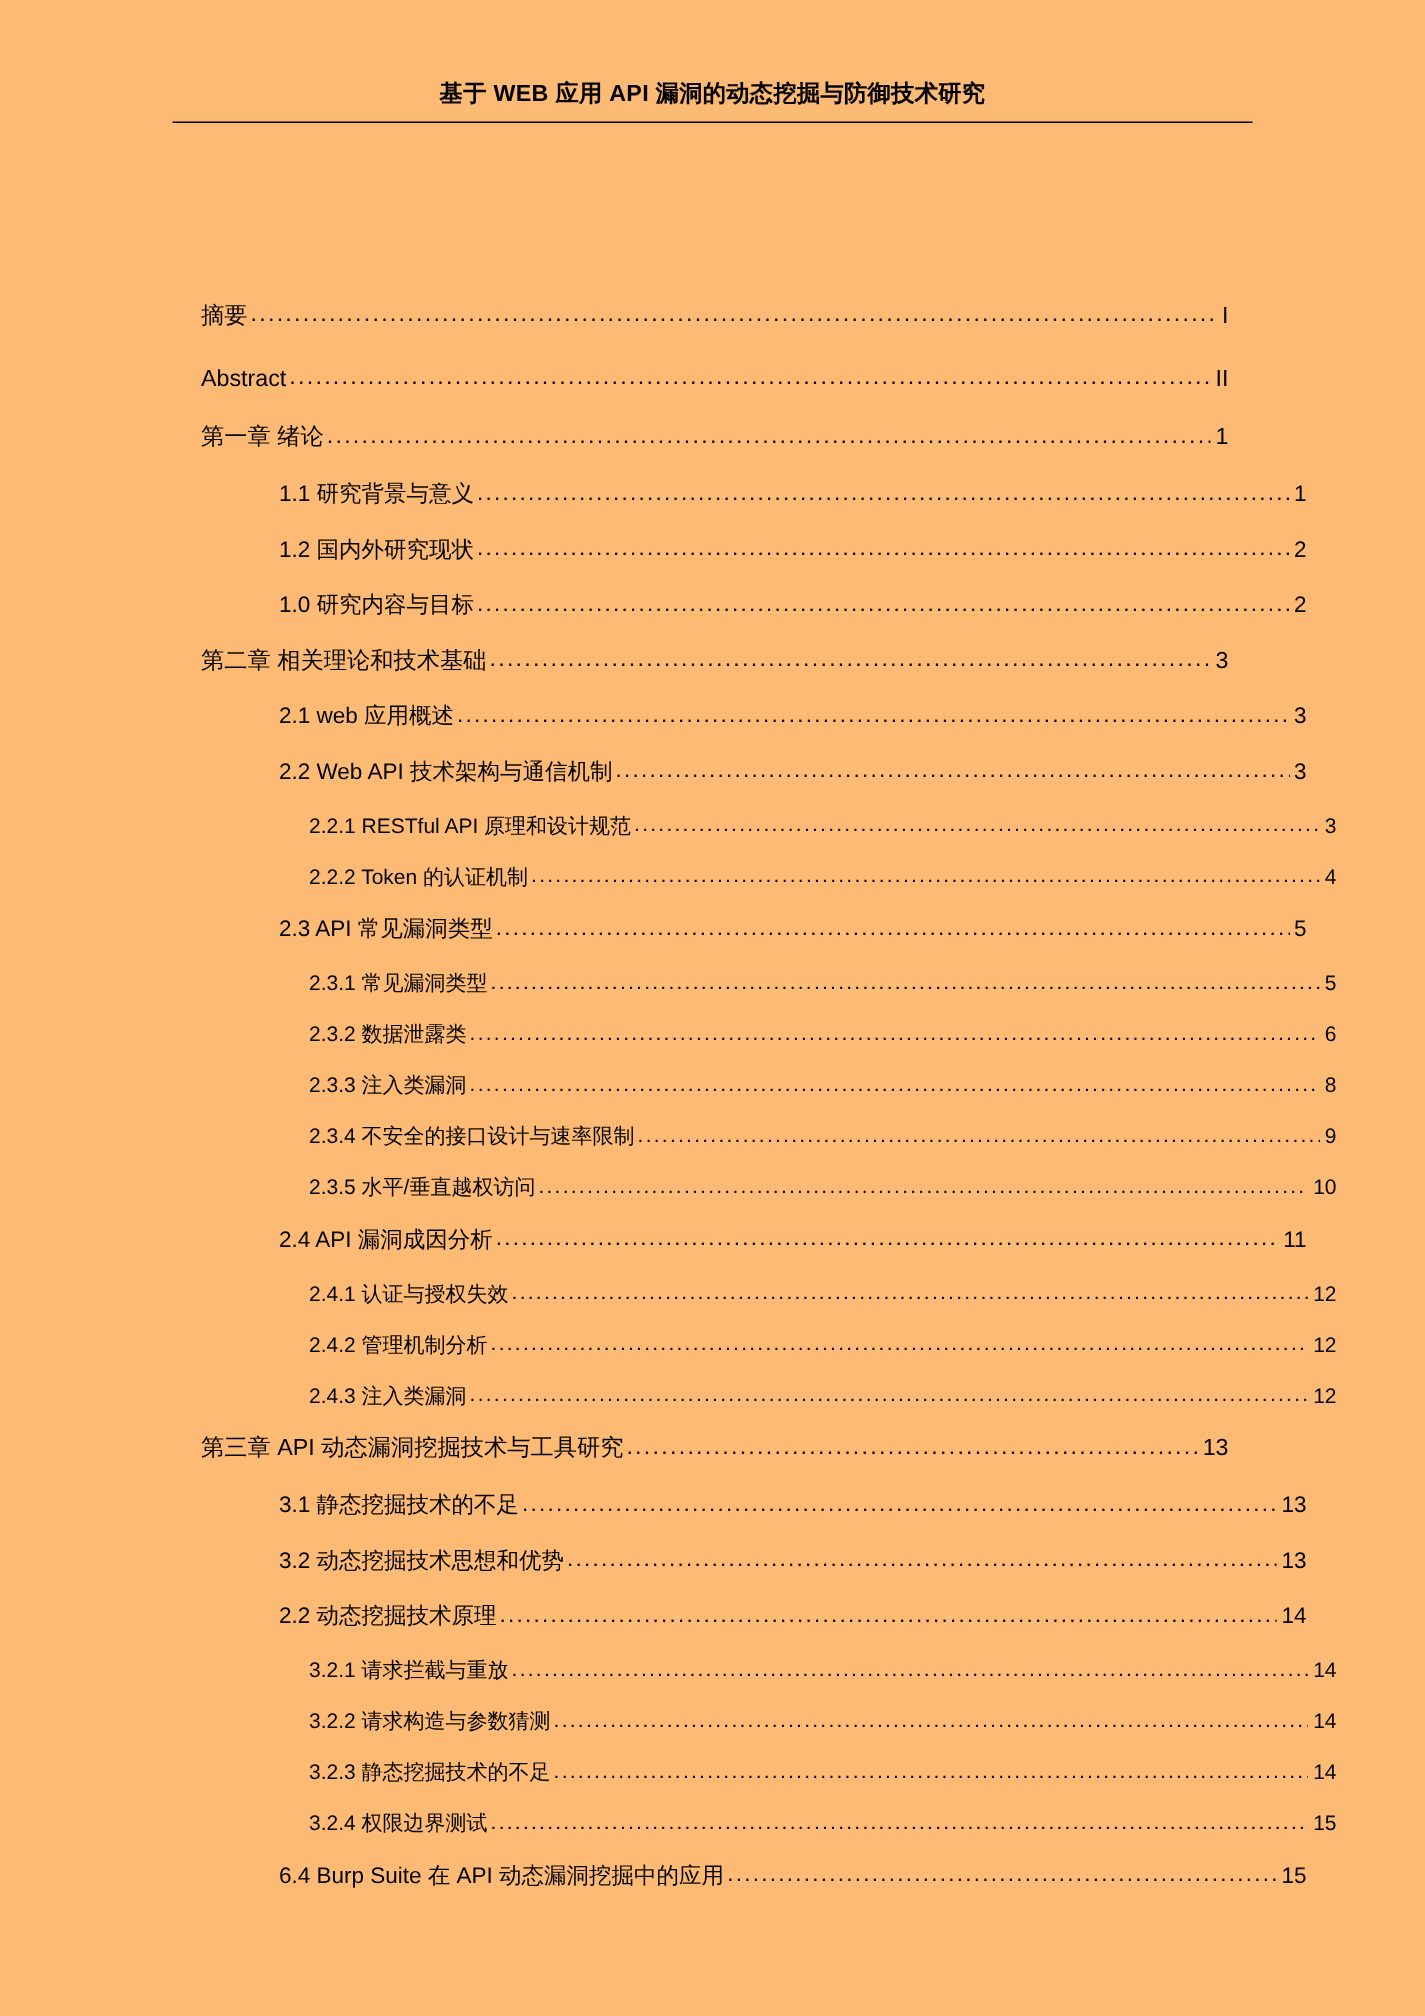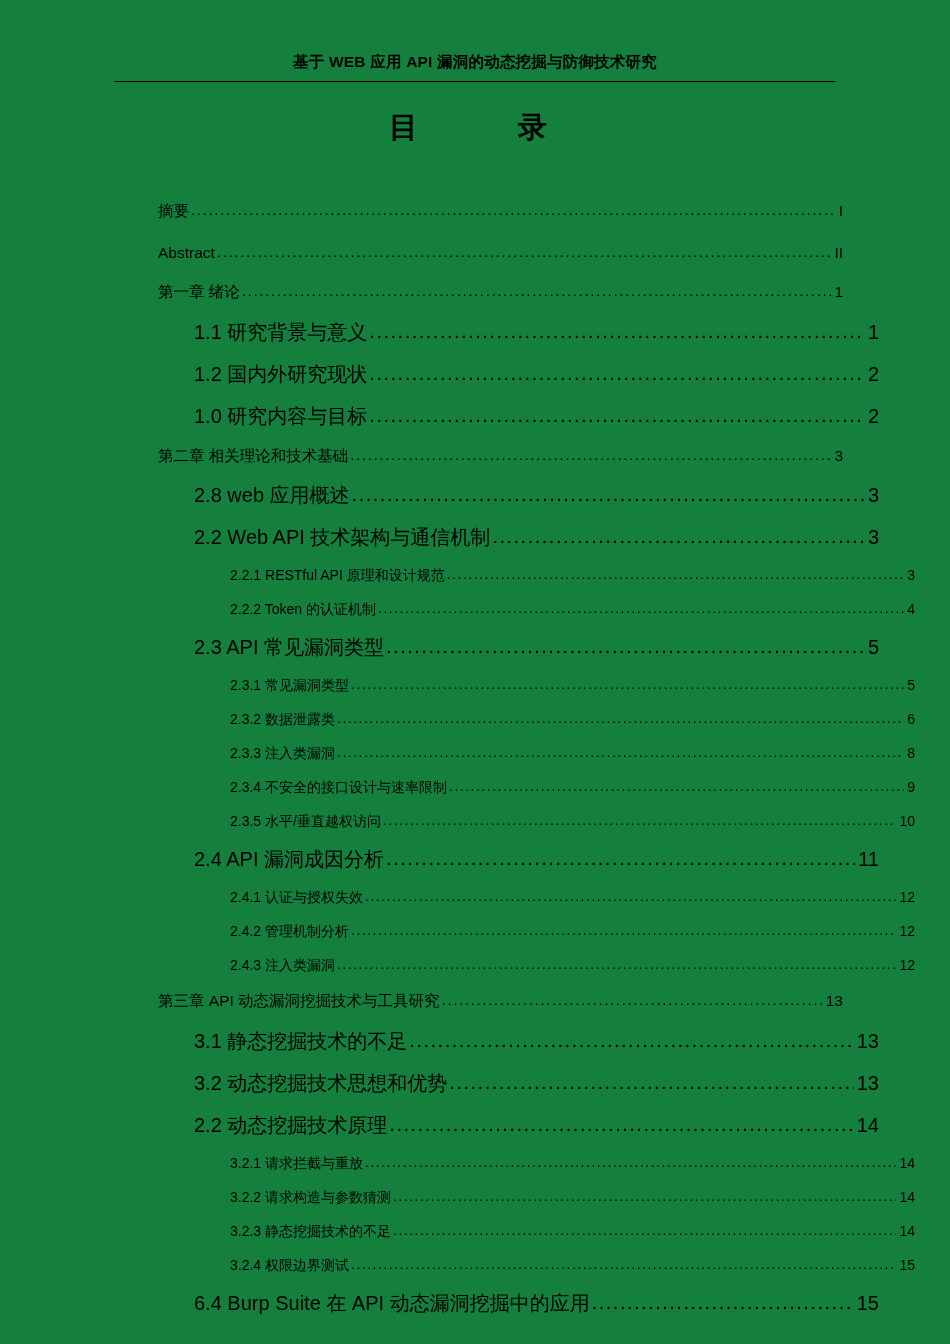"基于 WEB 应用 API 漏洞的动态挖掘与防御技术研究" .page { background: #15803d -> #fdba74 }
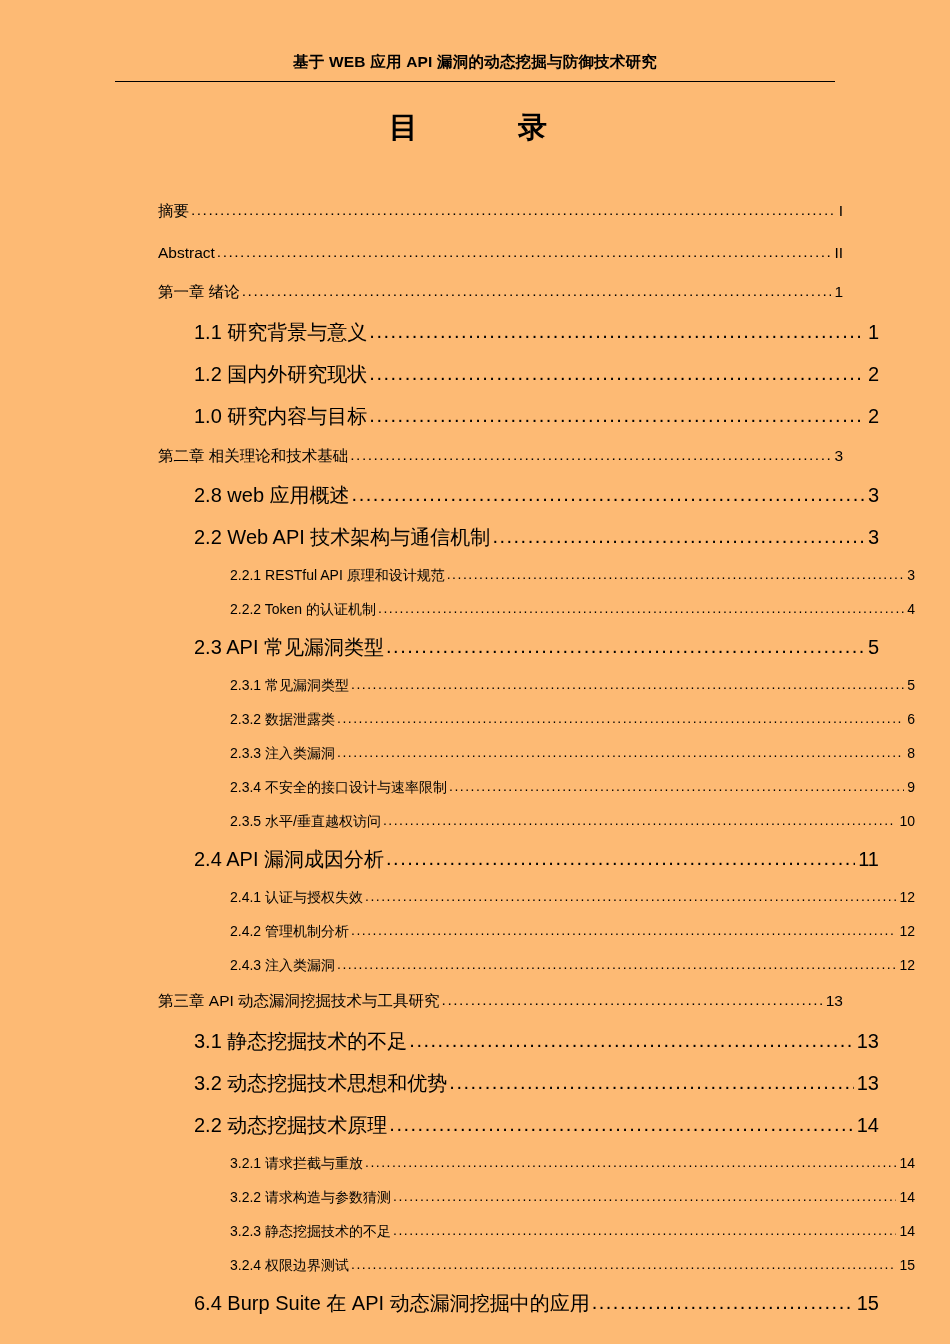"目 录" div.doc-title { html: <div>目 录</div> -> none }
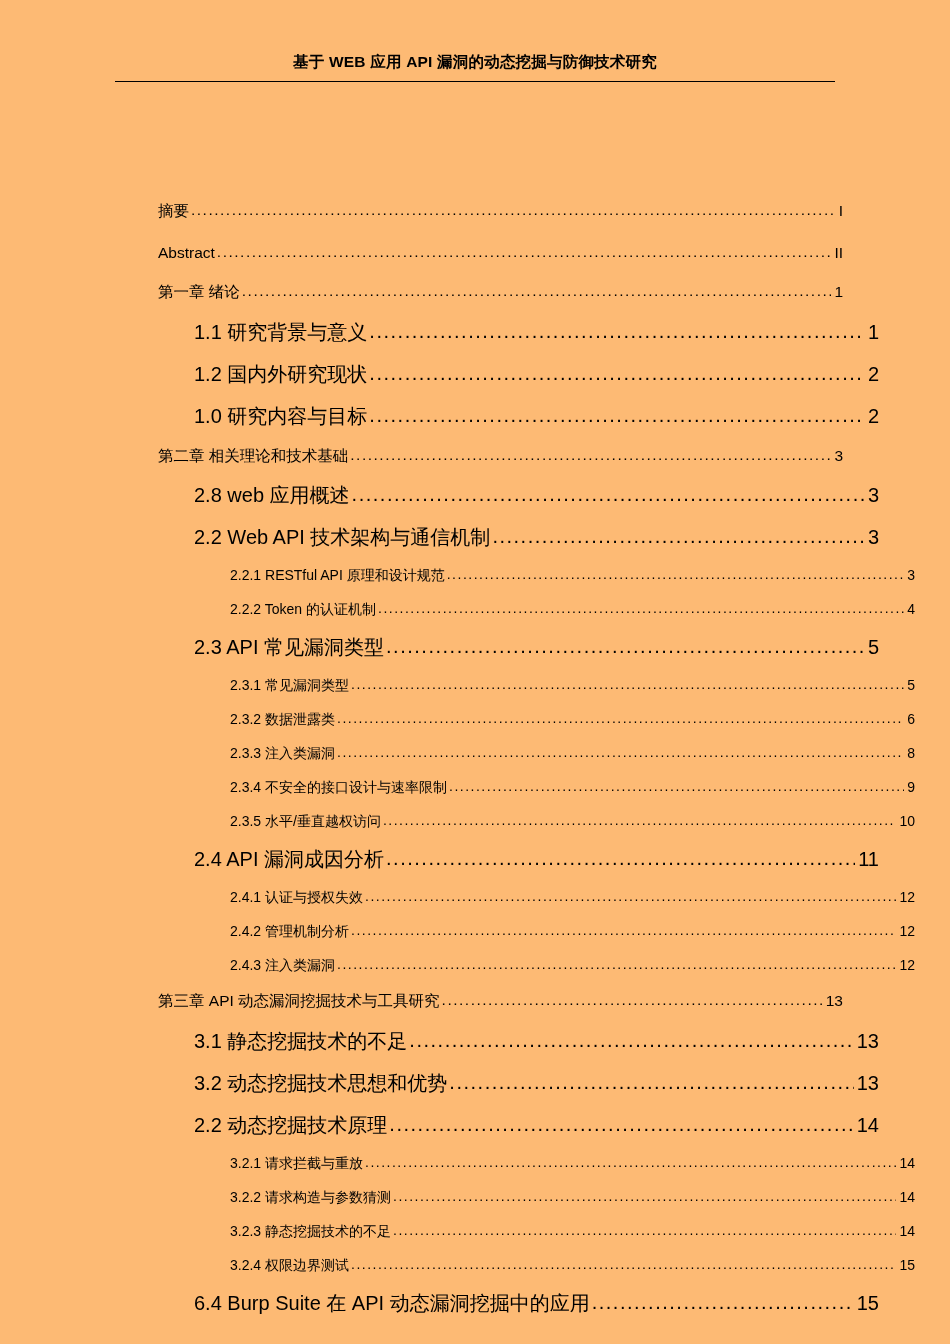"摘要" .toc { left: 158px -> 134px }
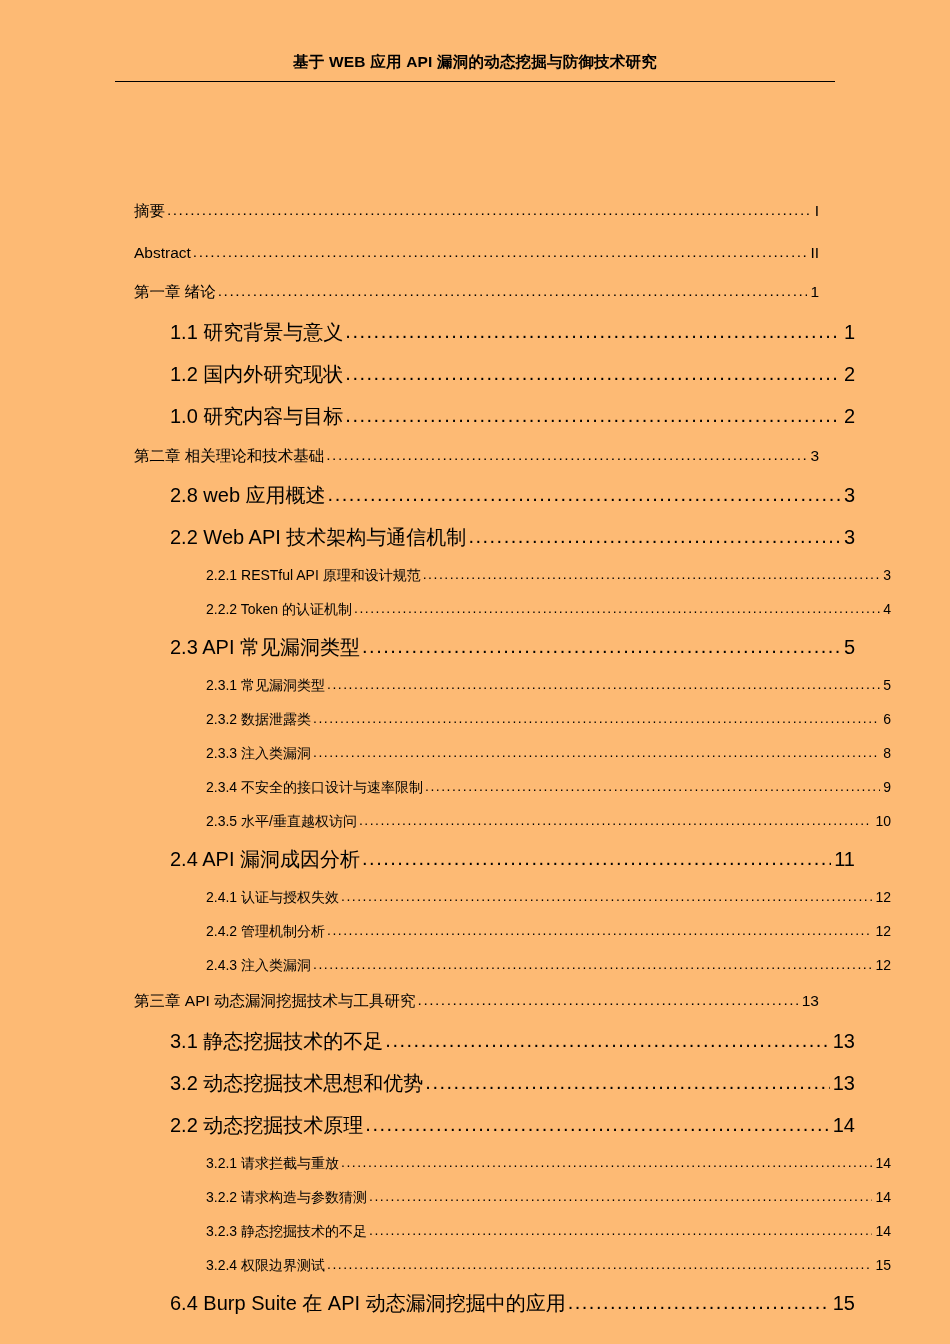"1.1 研究背景与意义" .lvl-2 { font-size: 20px -> 15px; margin-left: 36px -> 52px }
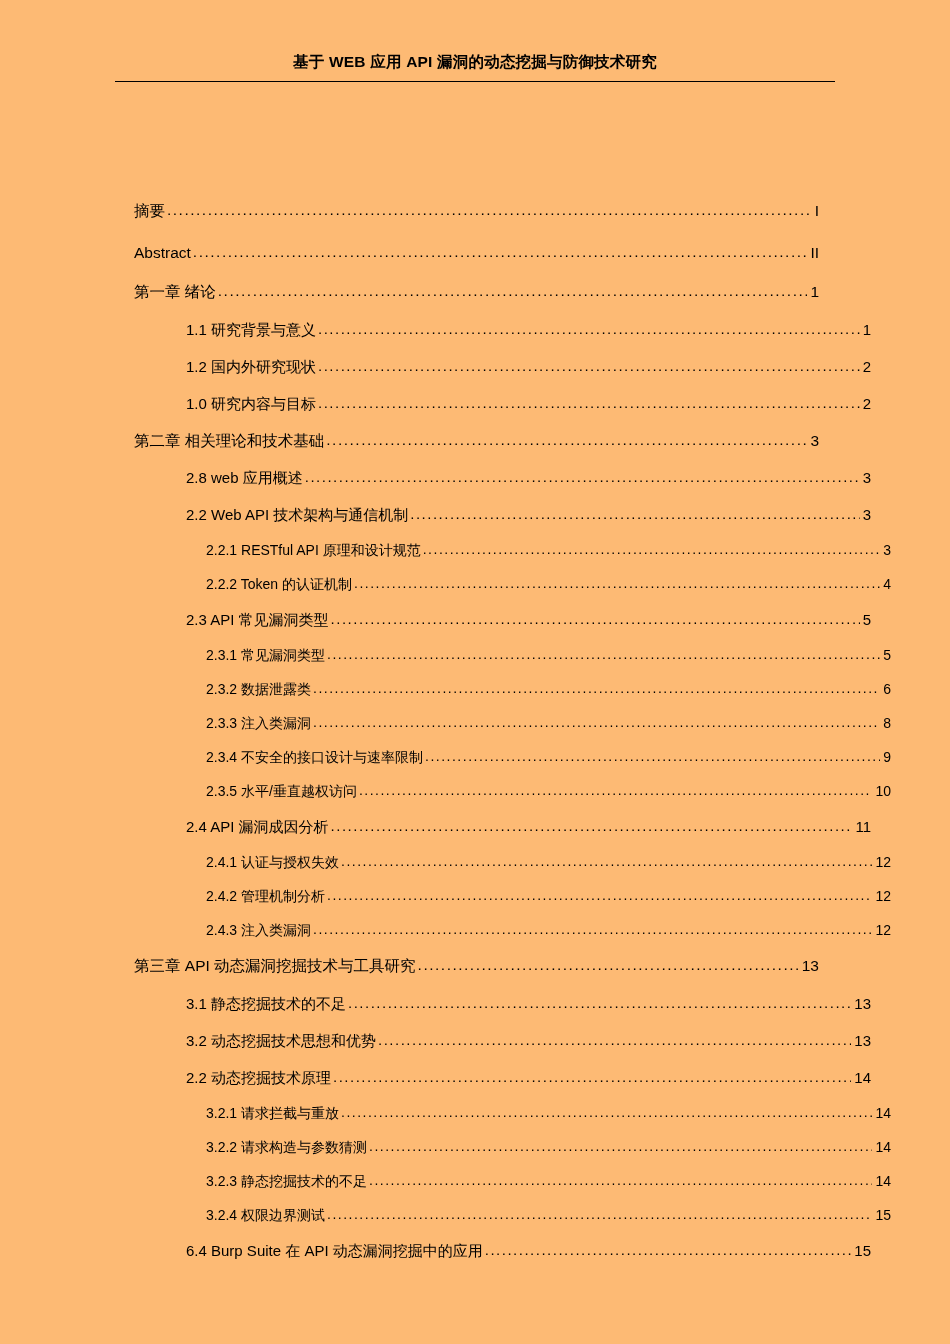"2.8 web 应用概述" span.lbl { text: 2.8 -> 2.1 }
